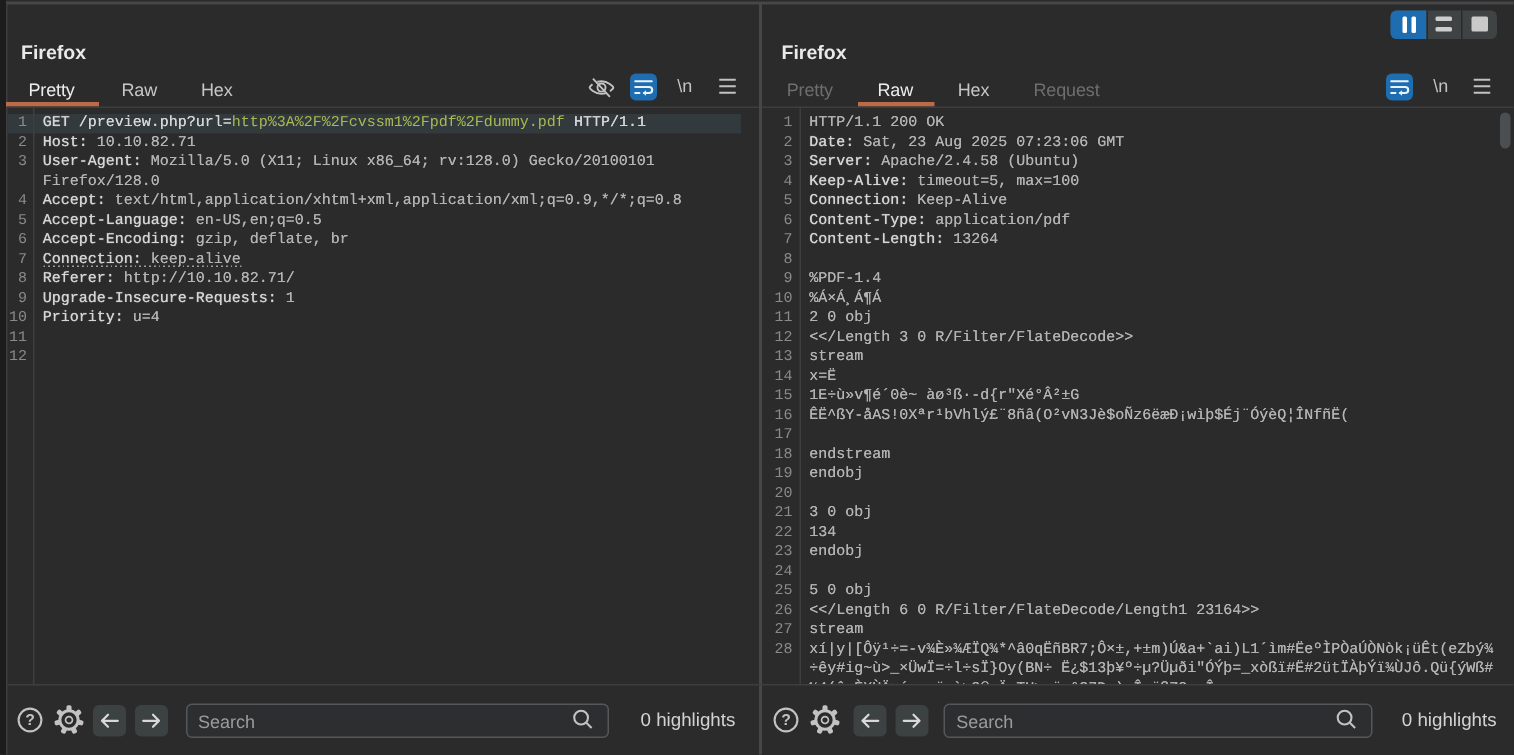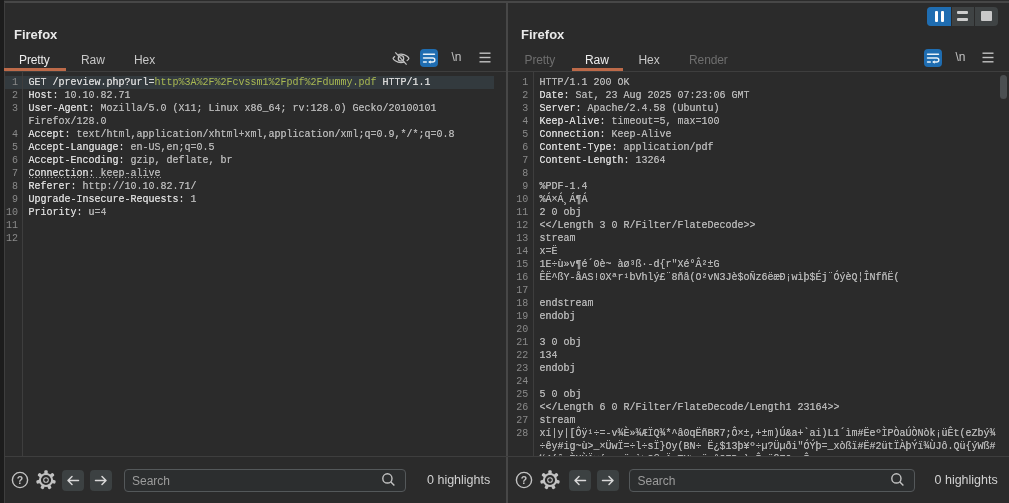"Render" div.tab { text: Render -> Request }
